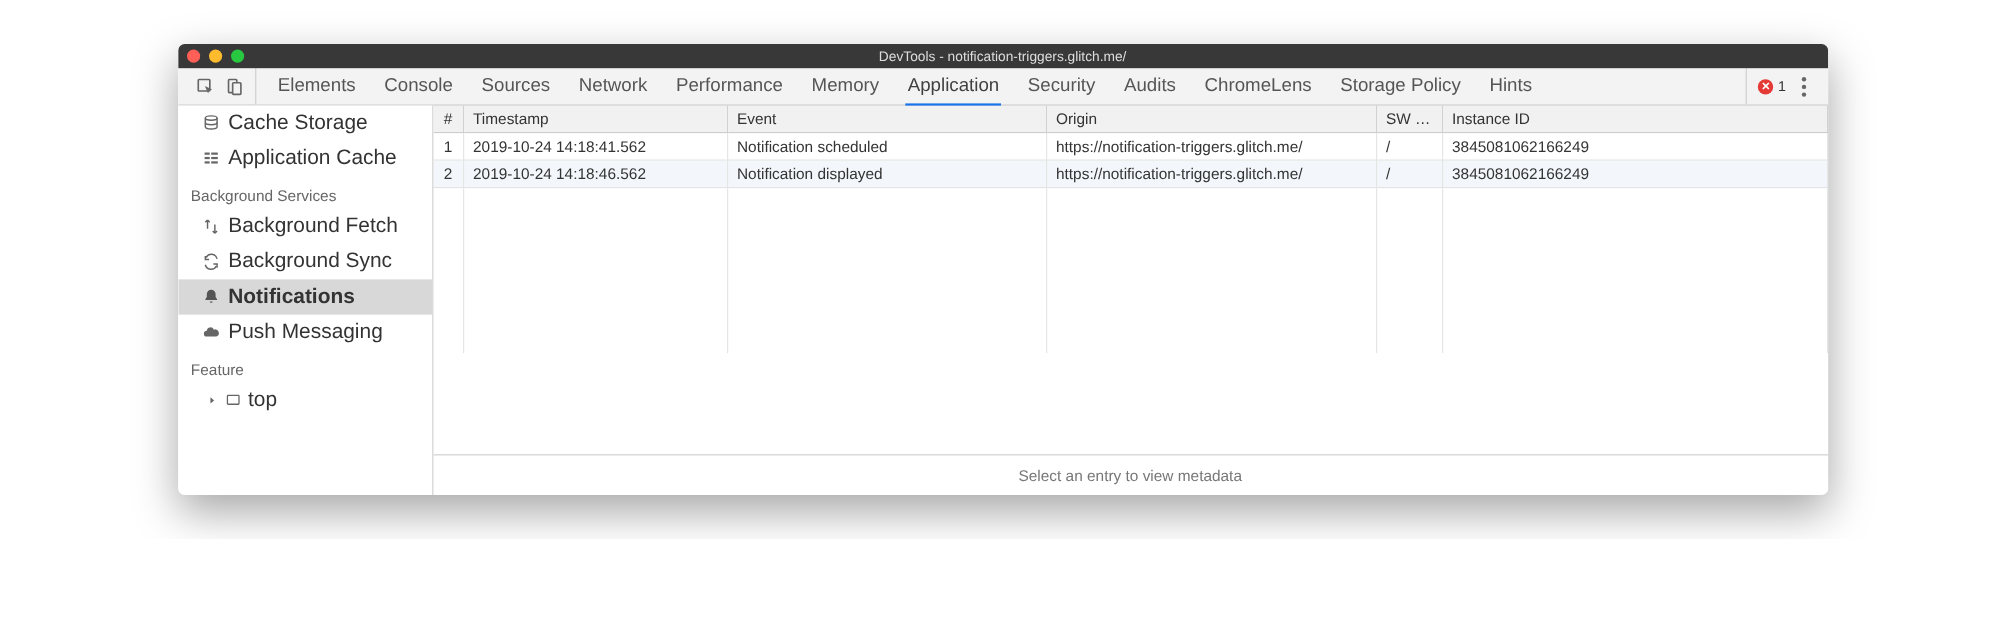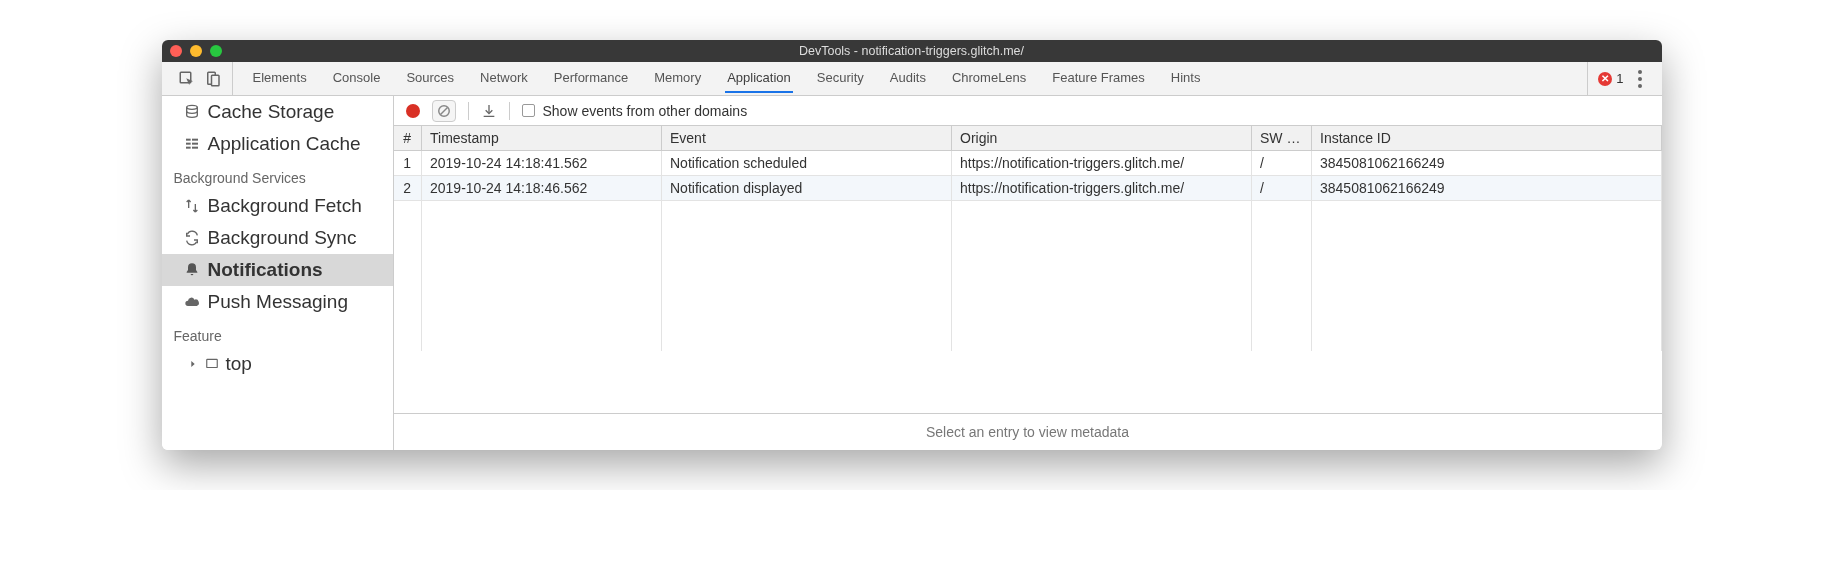"Elements" .tab { font-size: 13px -> 17px }
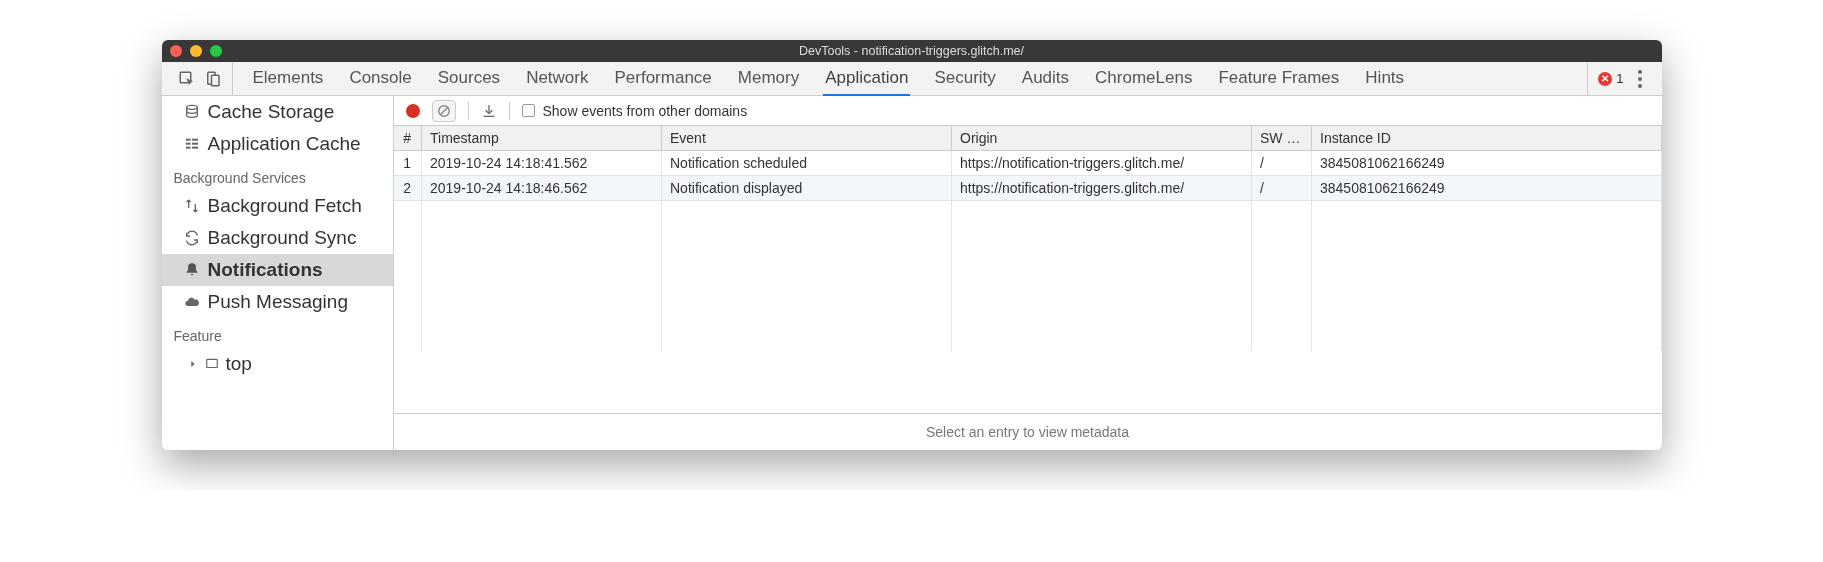"Feature Frames" div.tab { text: Feature Frames -> Storage Policy }
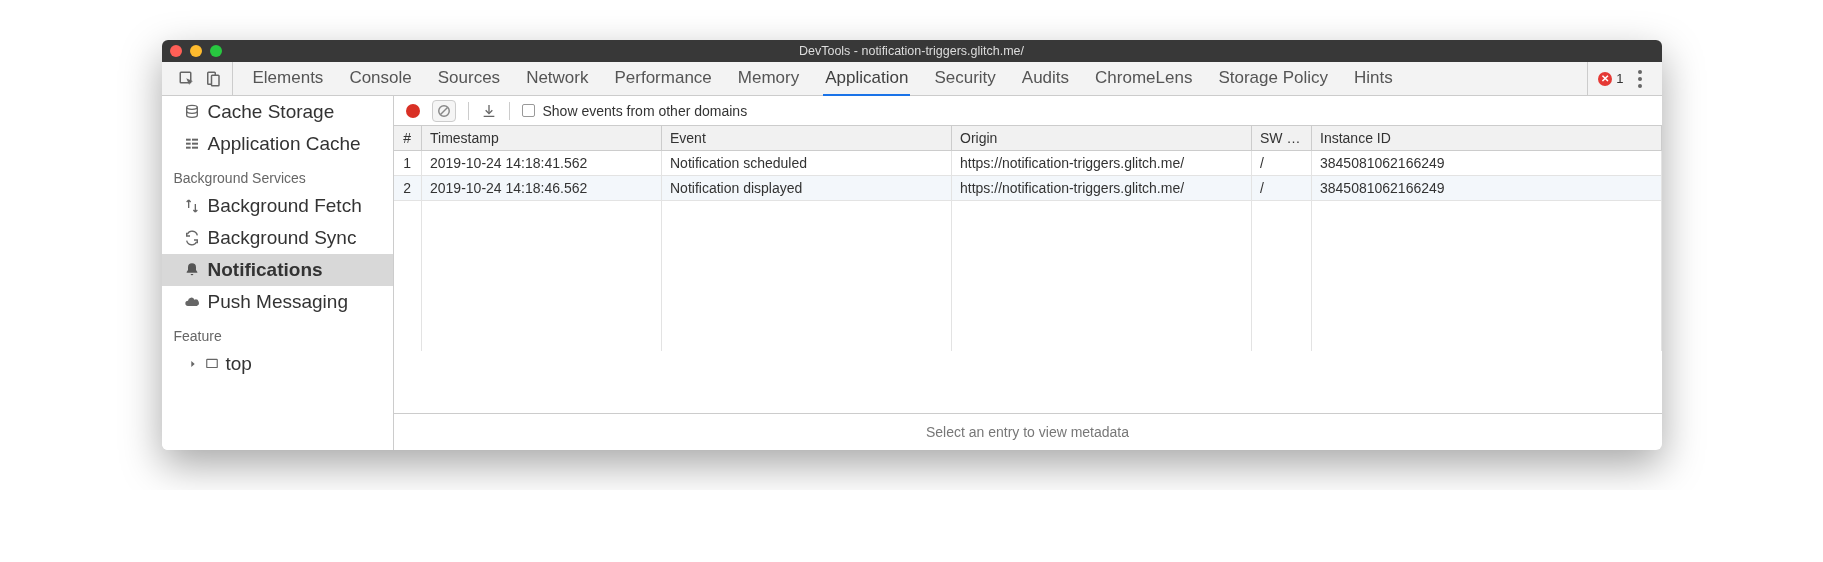"Show events from other domains" div.toolbar { html: <div> <div></div> <div> <svg> <circle></circle> <line></line> </svg> </div> <div></div> <span> <svg> <path></path> <path></path> <line></line> </svg> </span> <div></div> <label> <span></span> <span>Show events from other domains</span> </label> </div> -> none }
